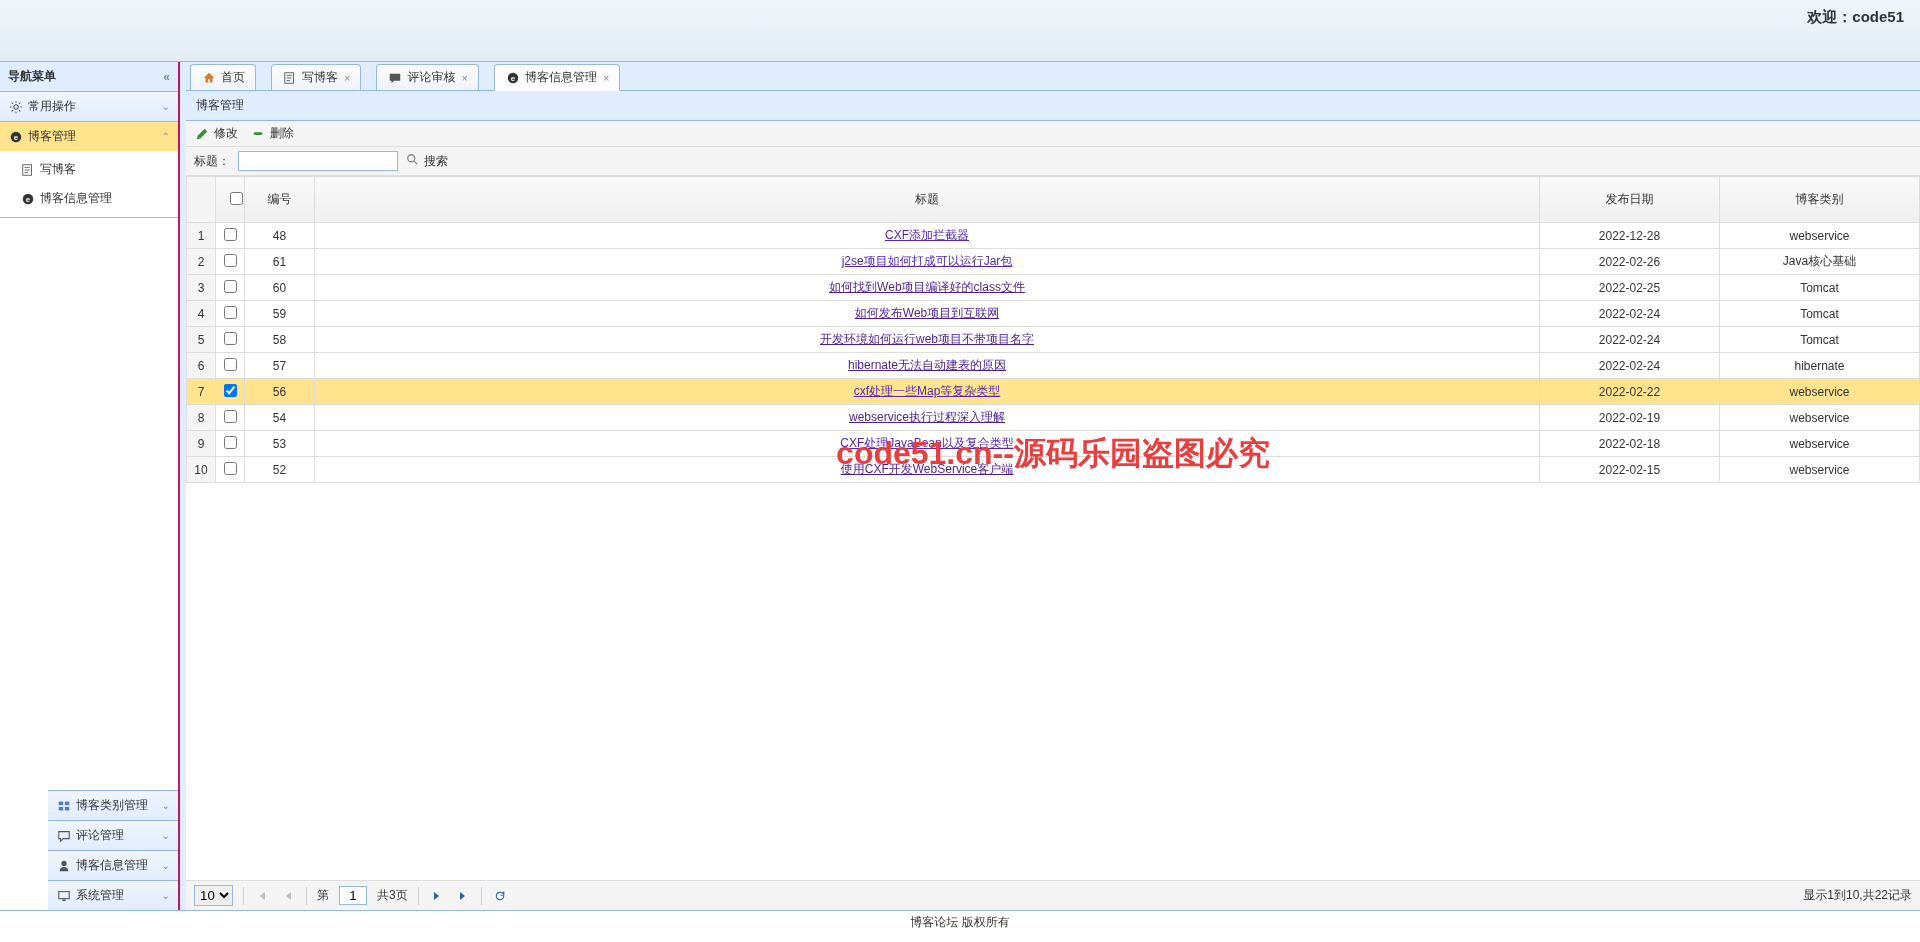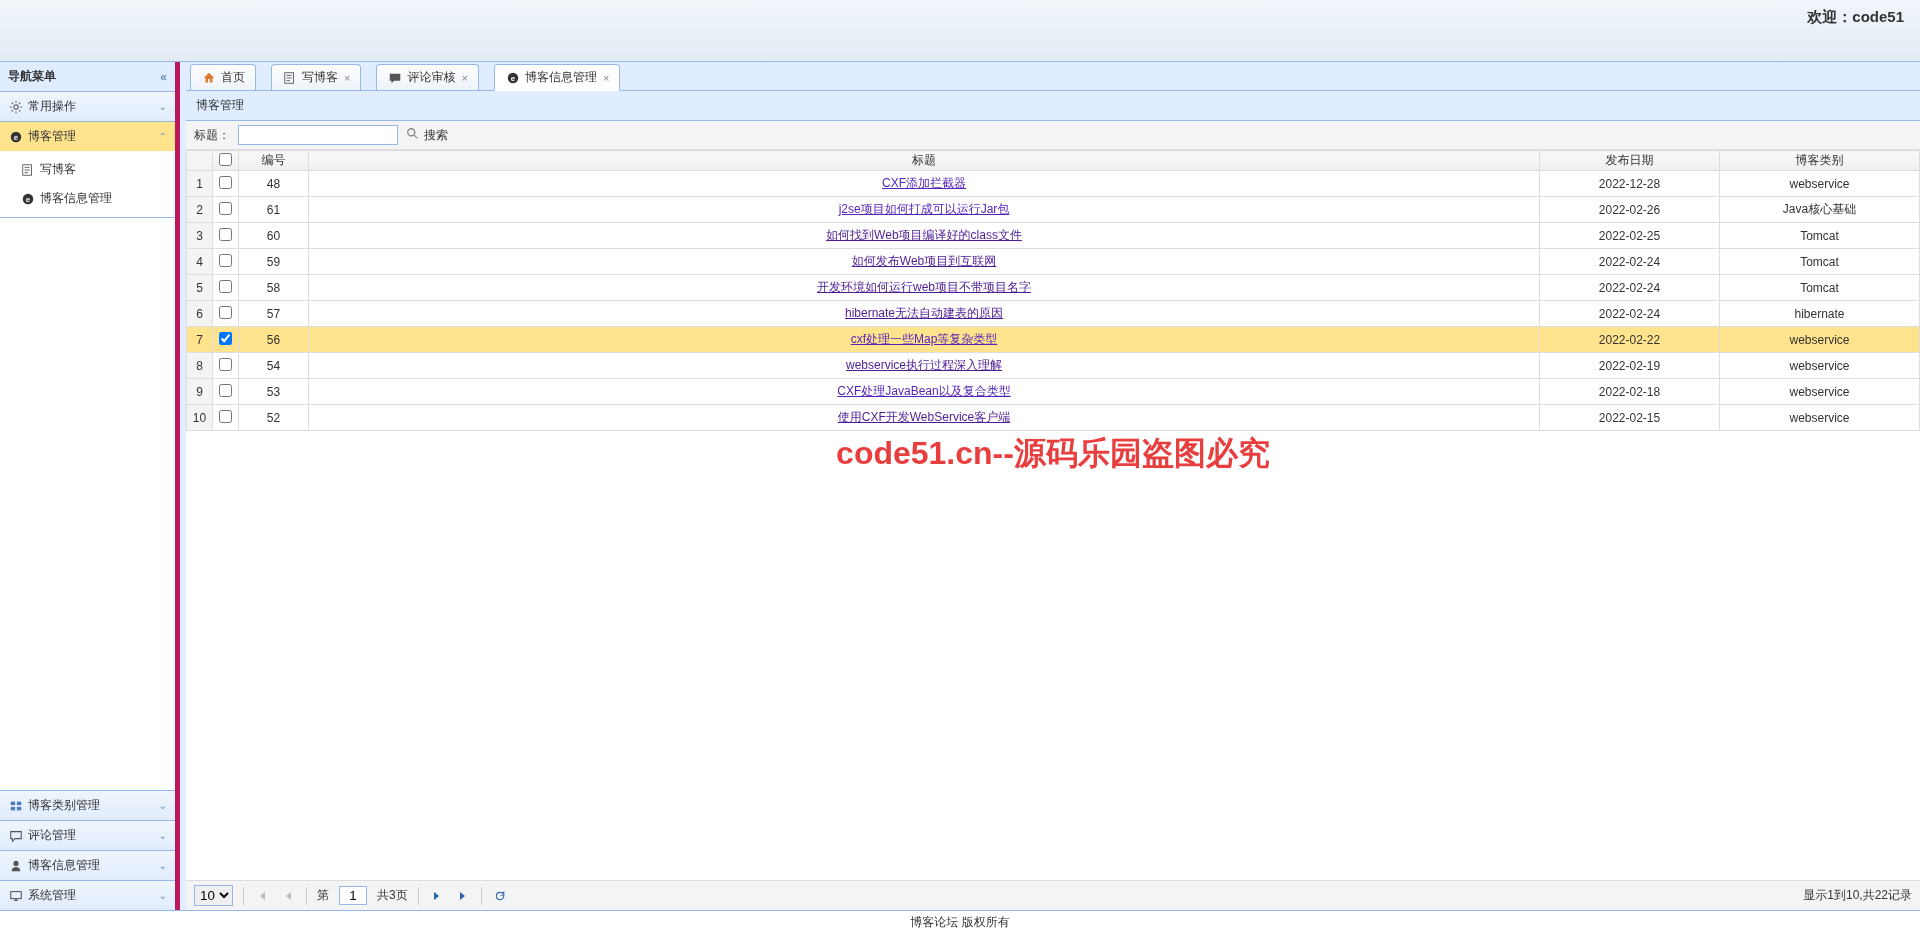"导航菜单" .sidebar { border-right: 5px solid #be185d -> 2px solid #be185d }
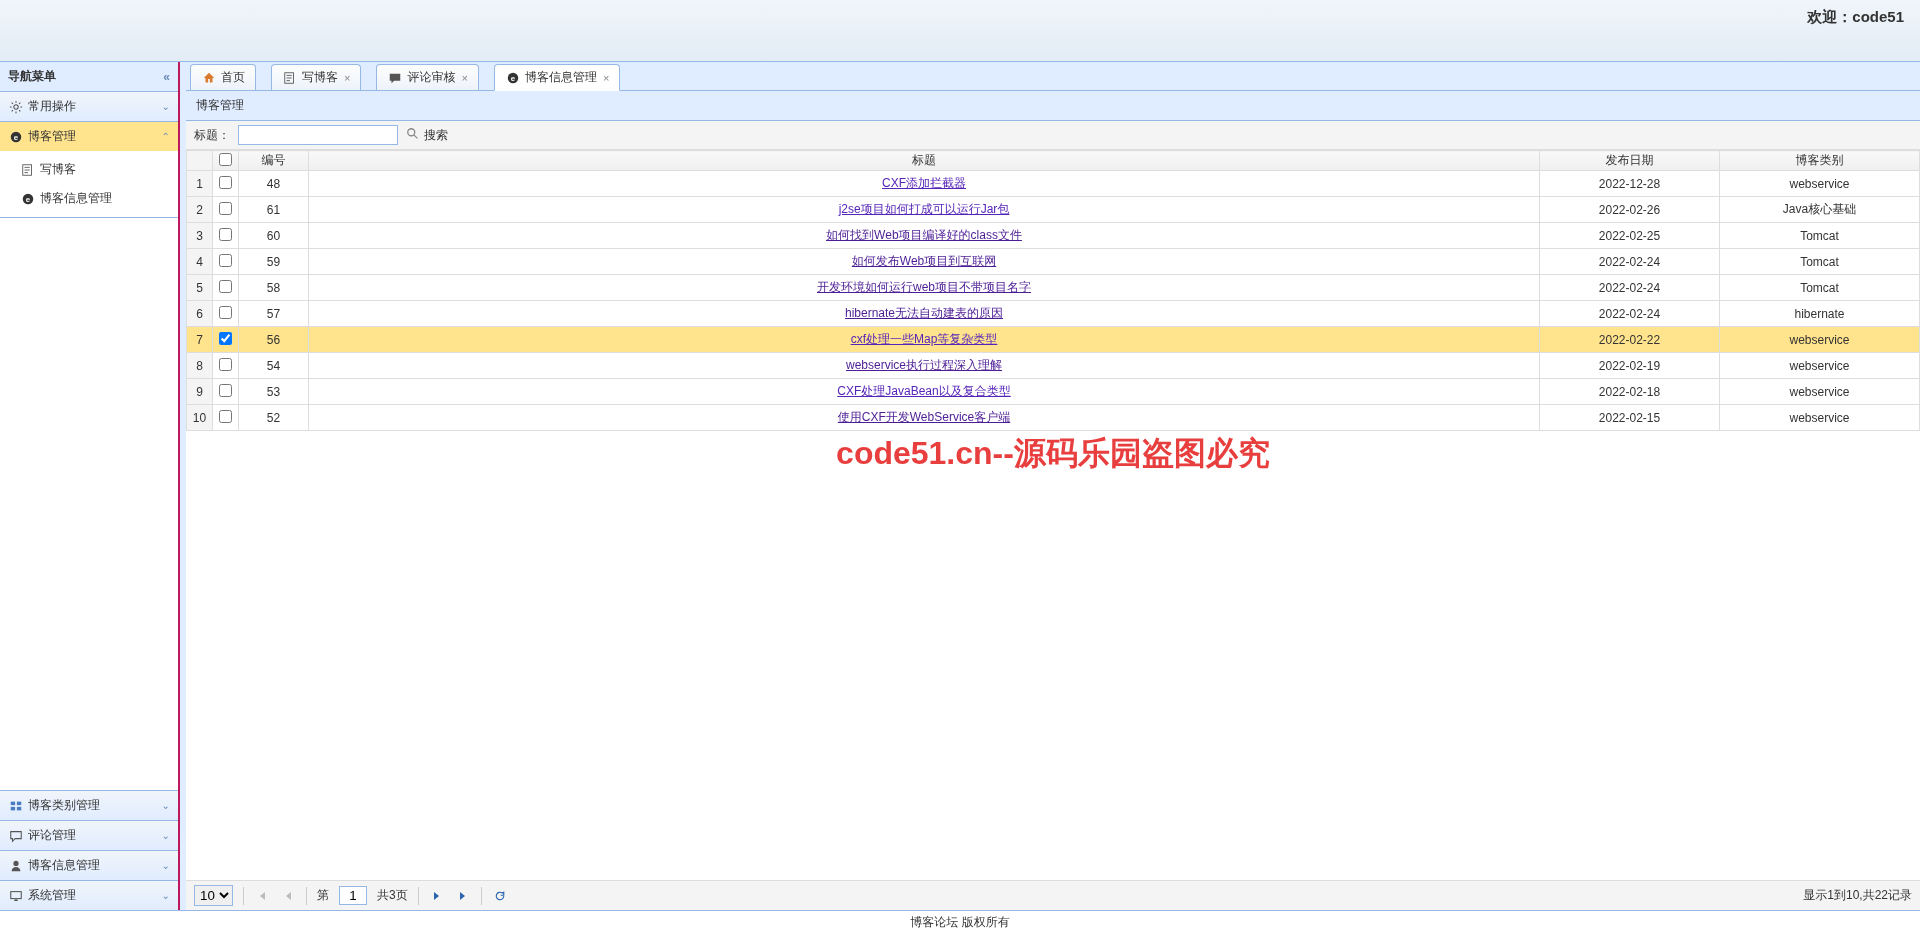"修改" div.toolbar { html: none -> <div> <div> <span> <svg> <path></path> </svg> </span> <span>修改</span> </div> <div> <span> <svg> <rect></rect> </svg> </span> <span>删除</span> </div> </div> }
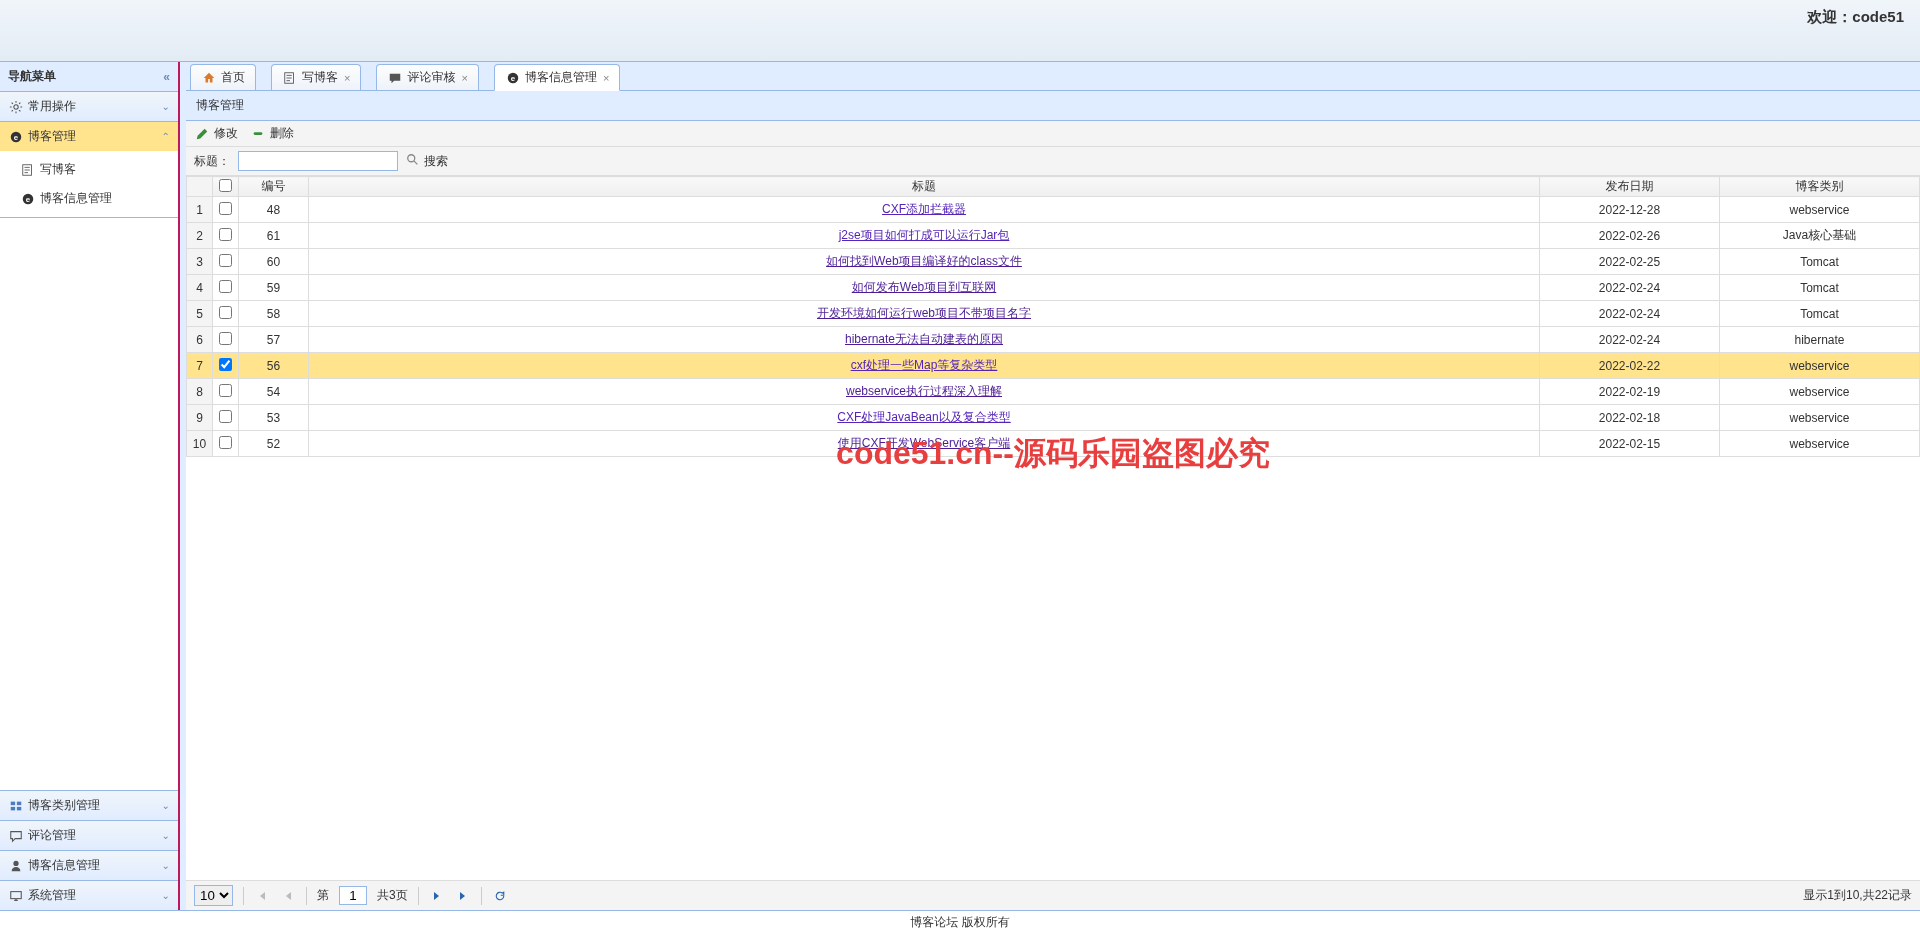"编号" .grid-table th { padding: 1px -> 14px }
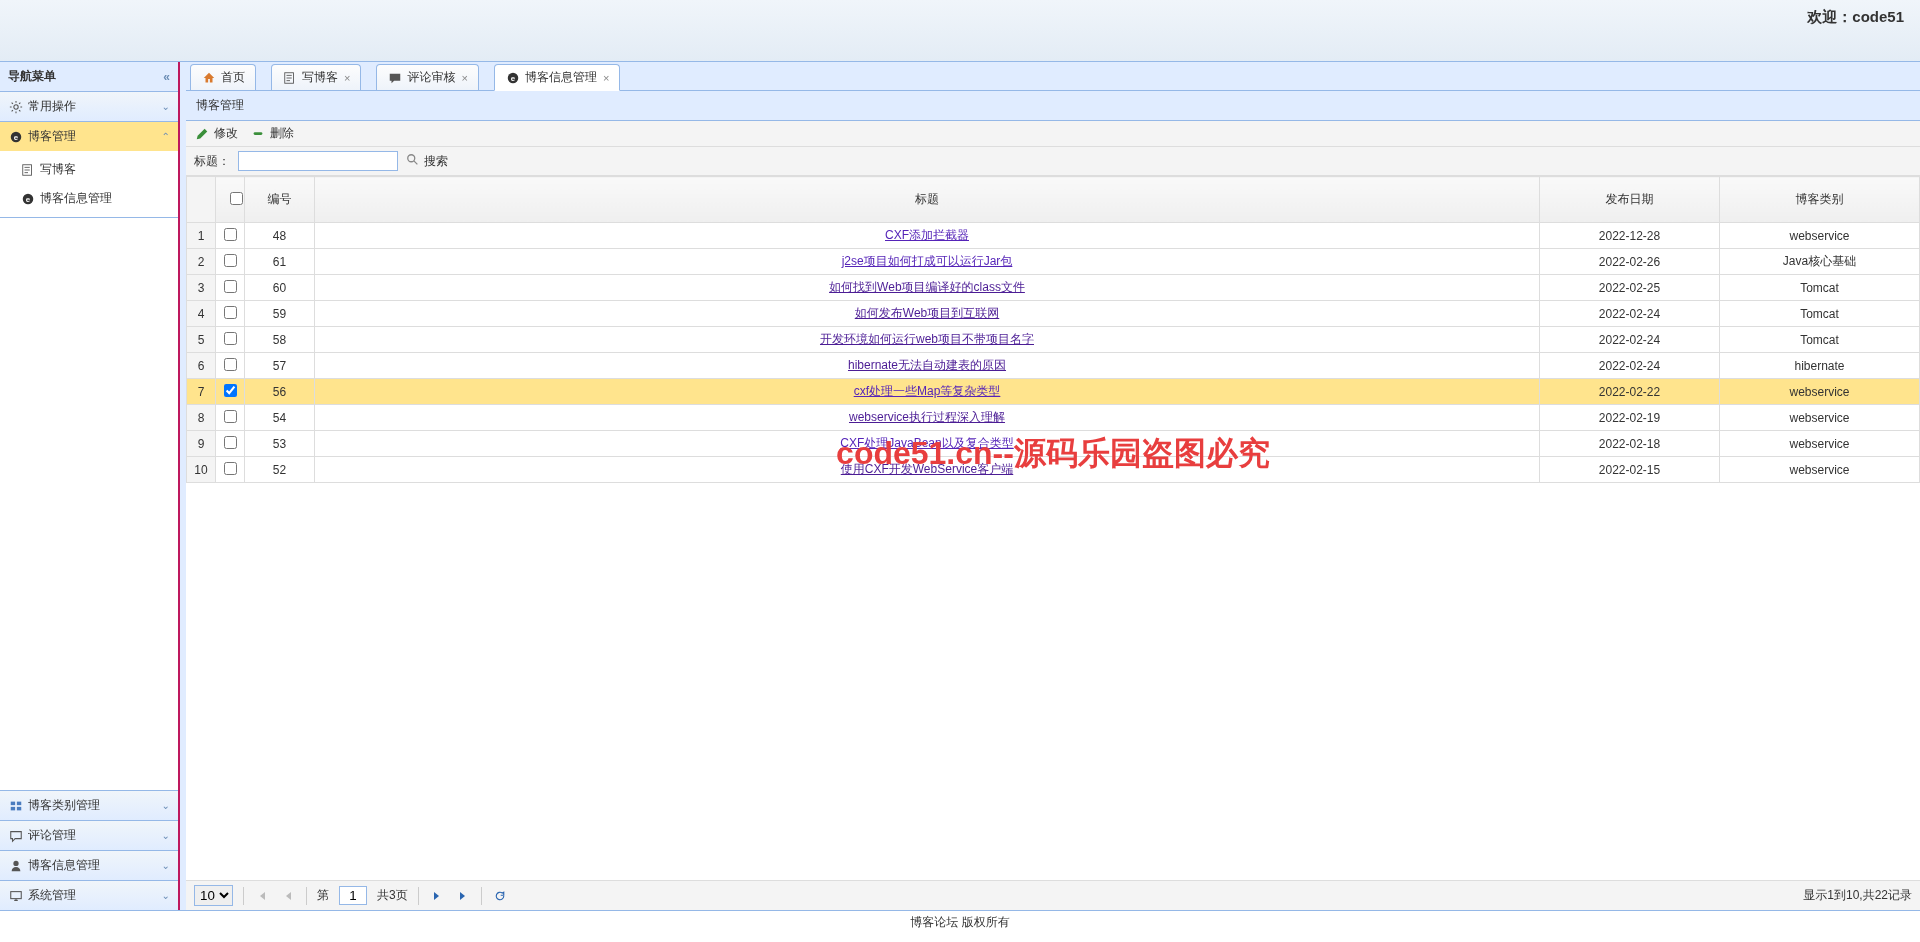"博客类别管理" .bottom-panels .accordion-header { margin-left: none -> 48px }
